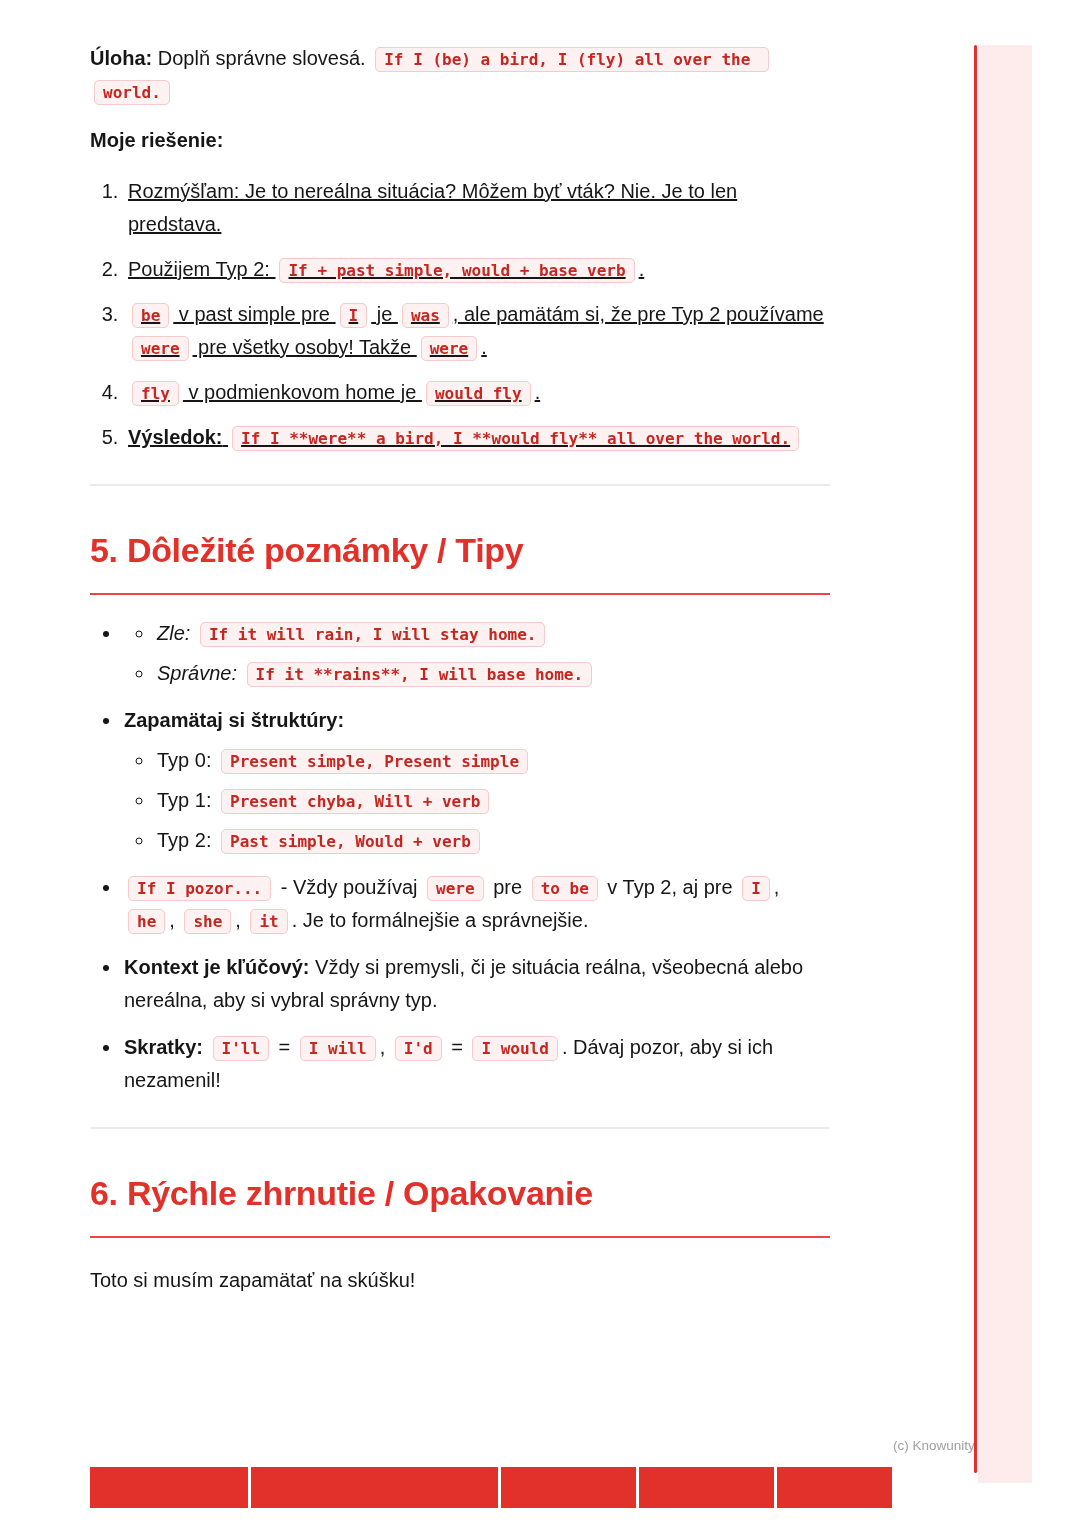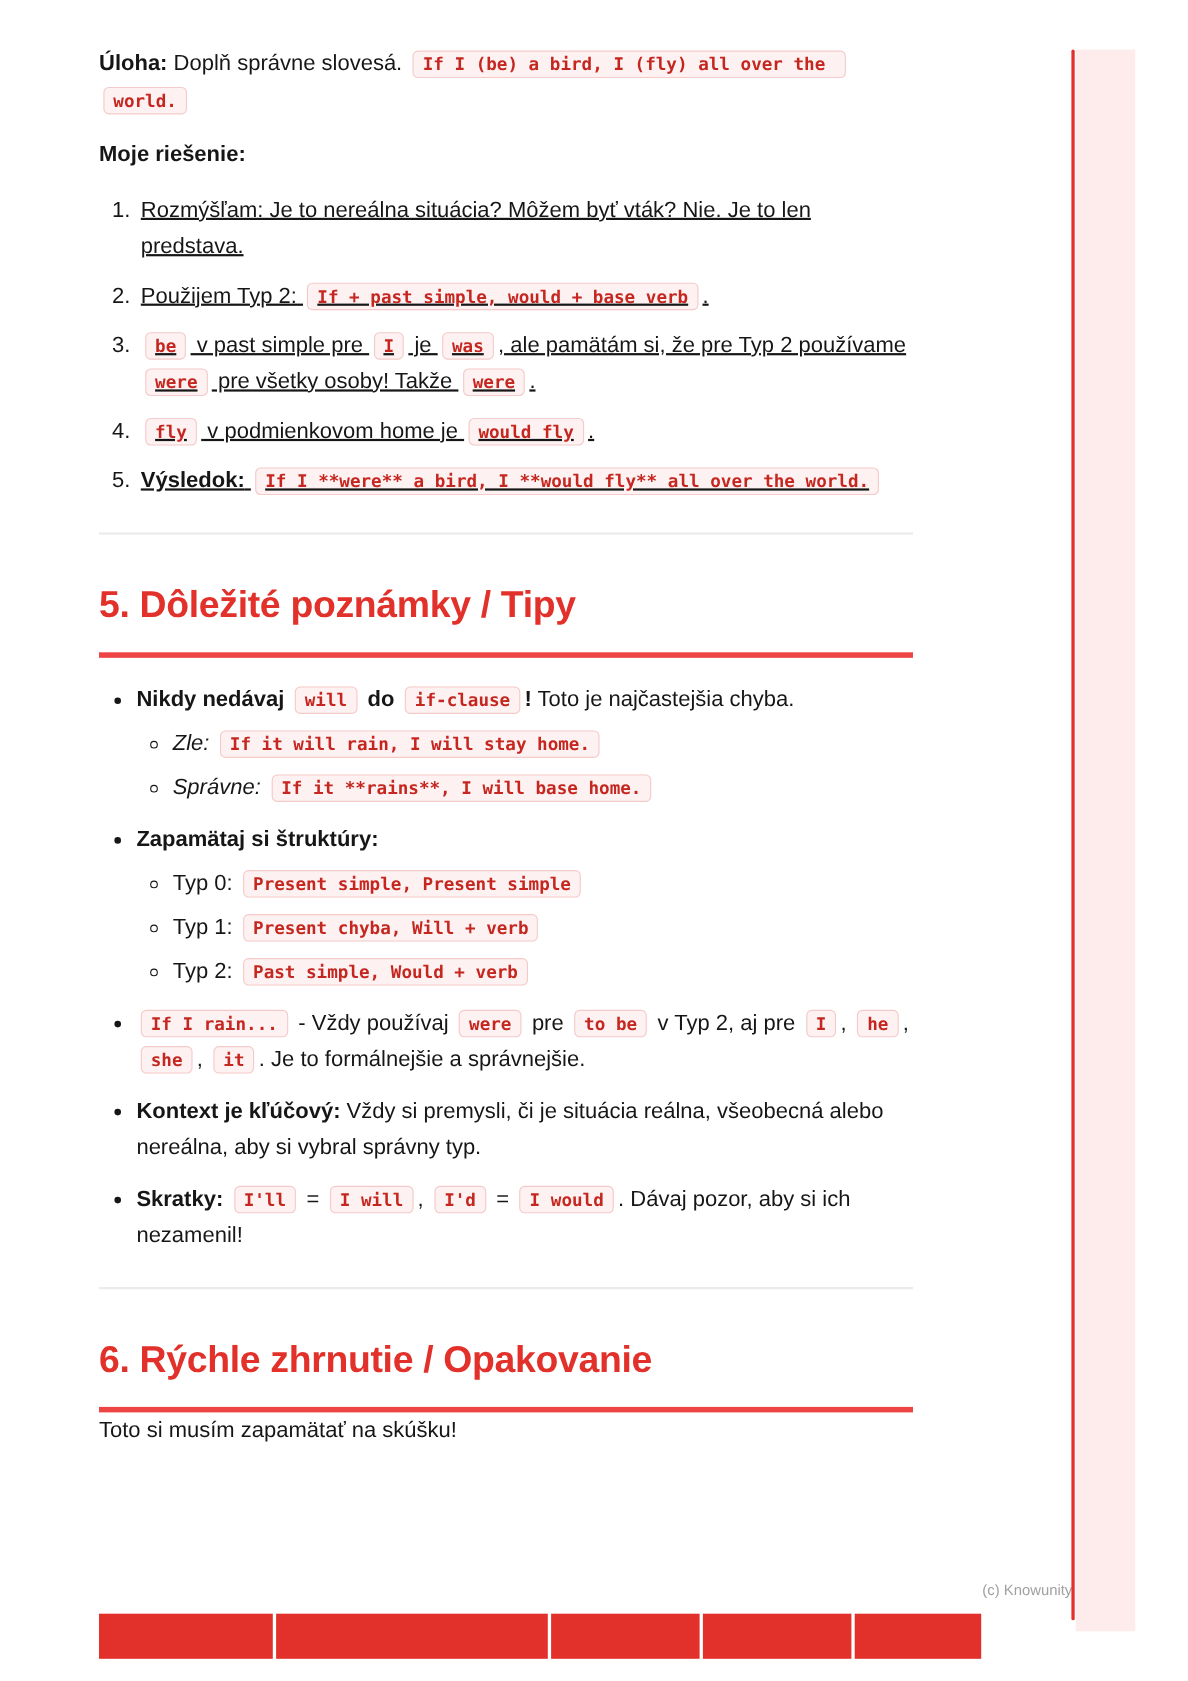"5. Dôležité poznámky / Tipy" h2.section-heading { border-bottom: 5px solid #ef4444 -> 2px solid #ef4444 }
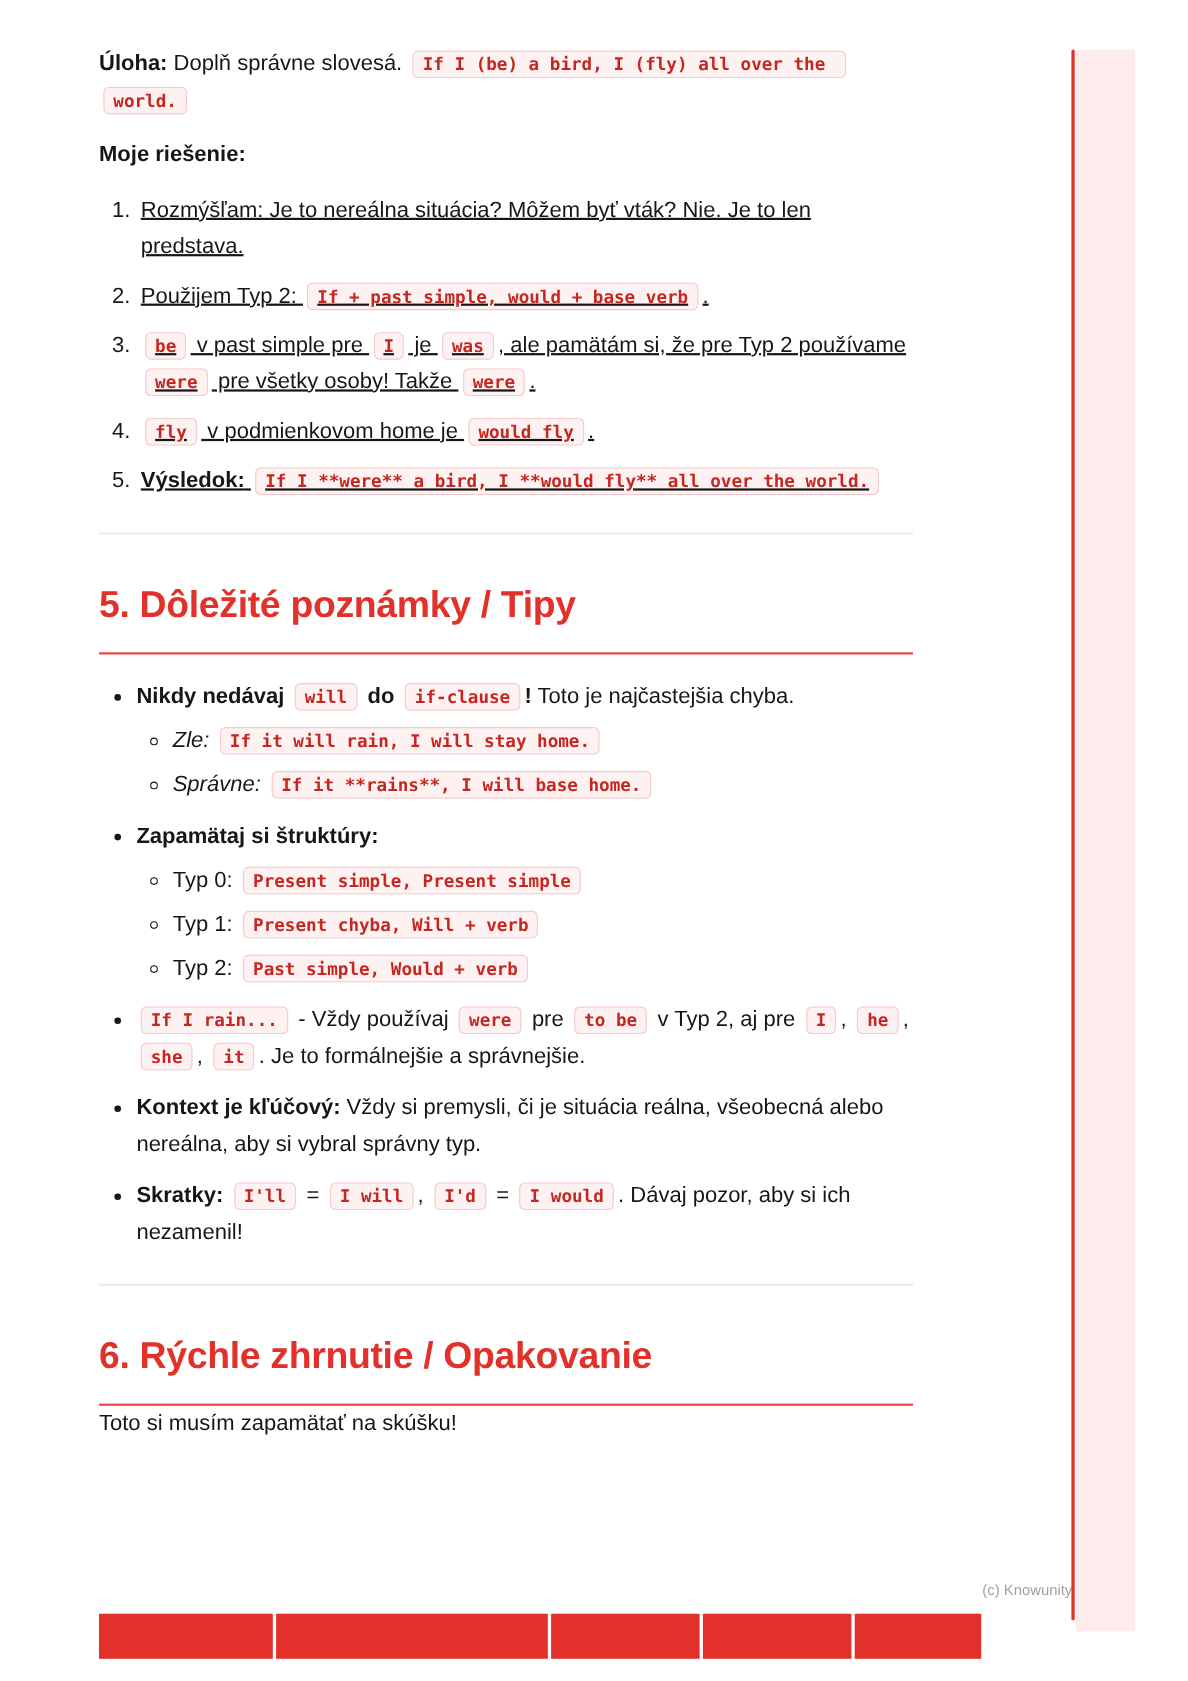"Nikdy nedávaj will do if-clause" span { html: <span><strong>Nikdy nedávaj </strong><code>will</code><strong> do </strong><code>if-clause</code><strong>!</strong><span> Toto je najčastejšia chyba.</span></span> -> none }
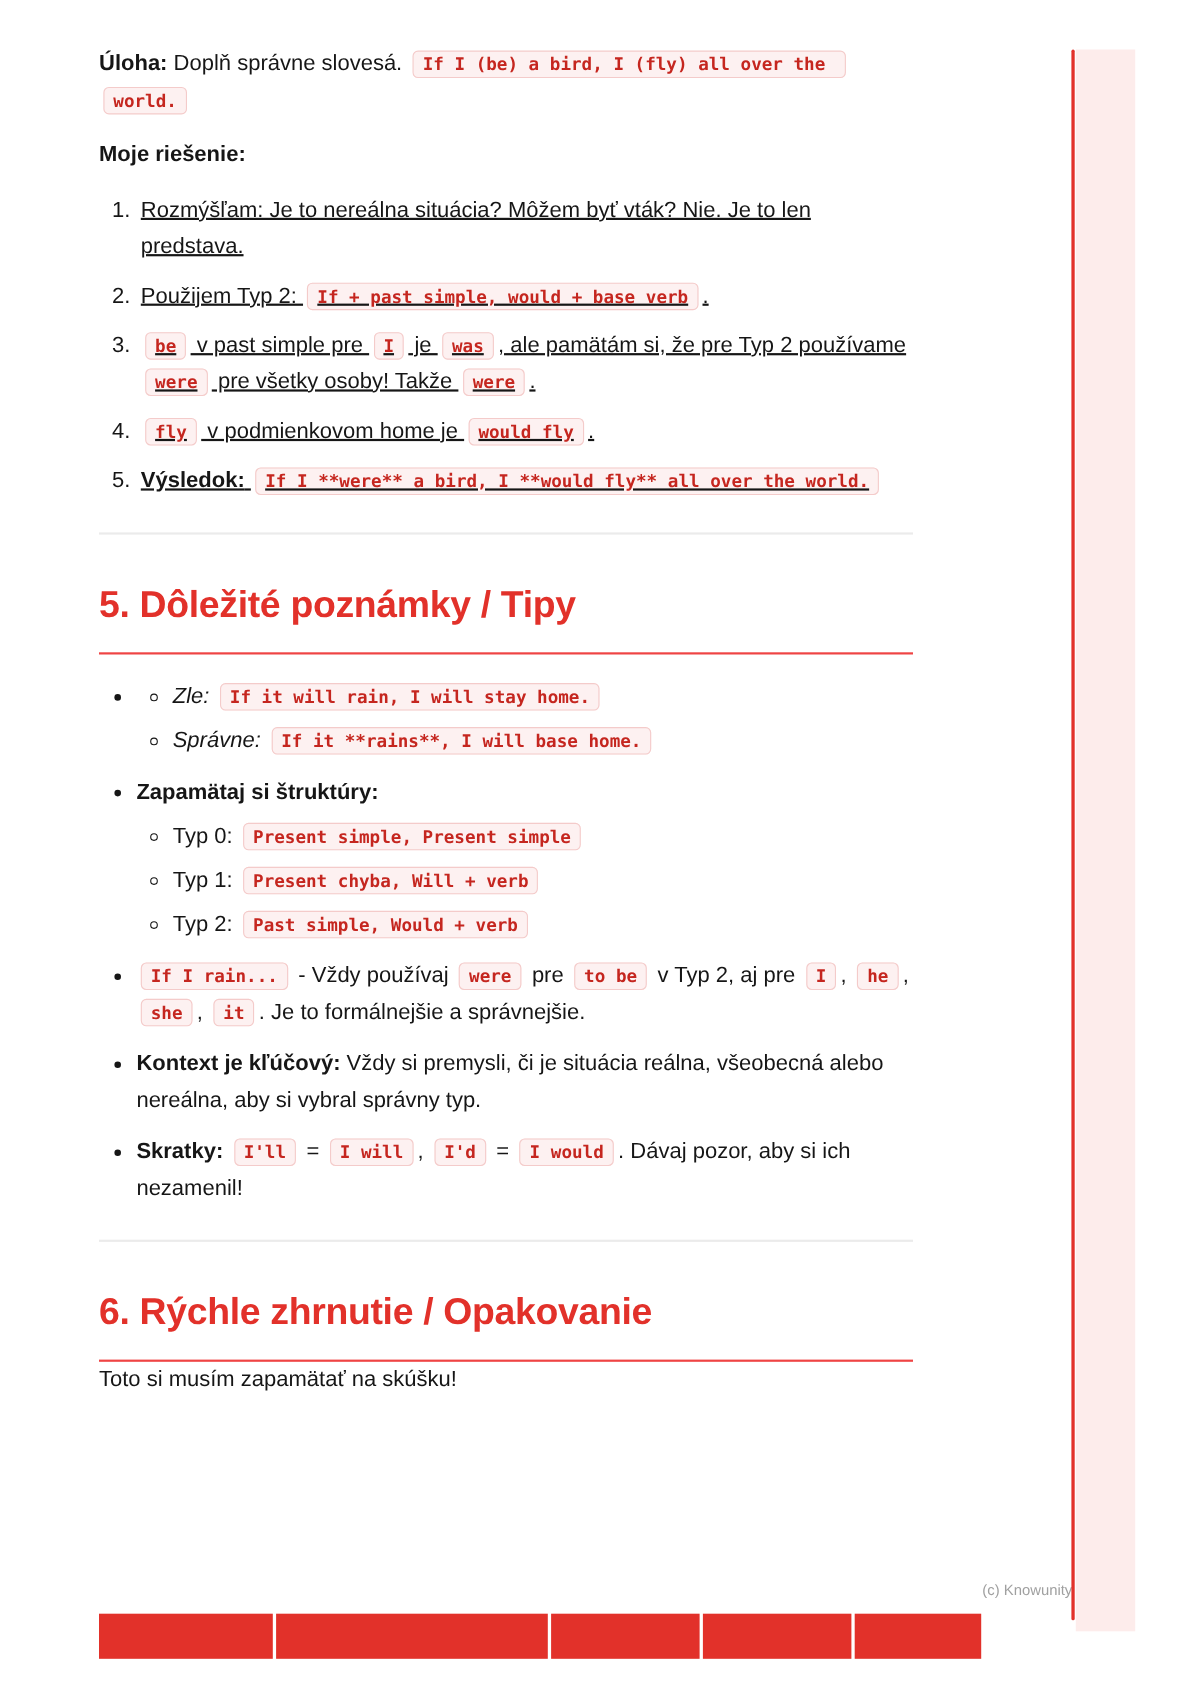"If I rain..." code.code { text: rain -> pozor }
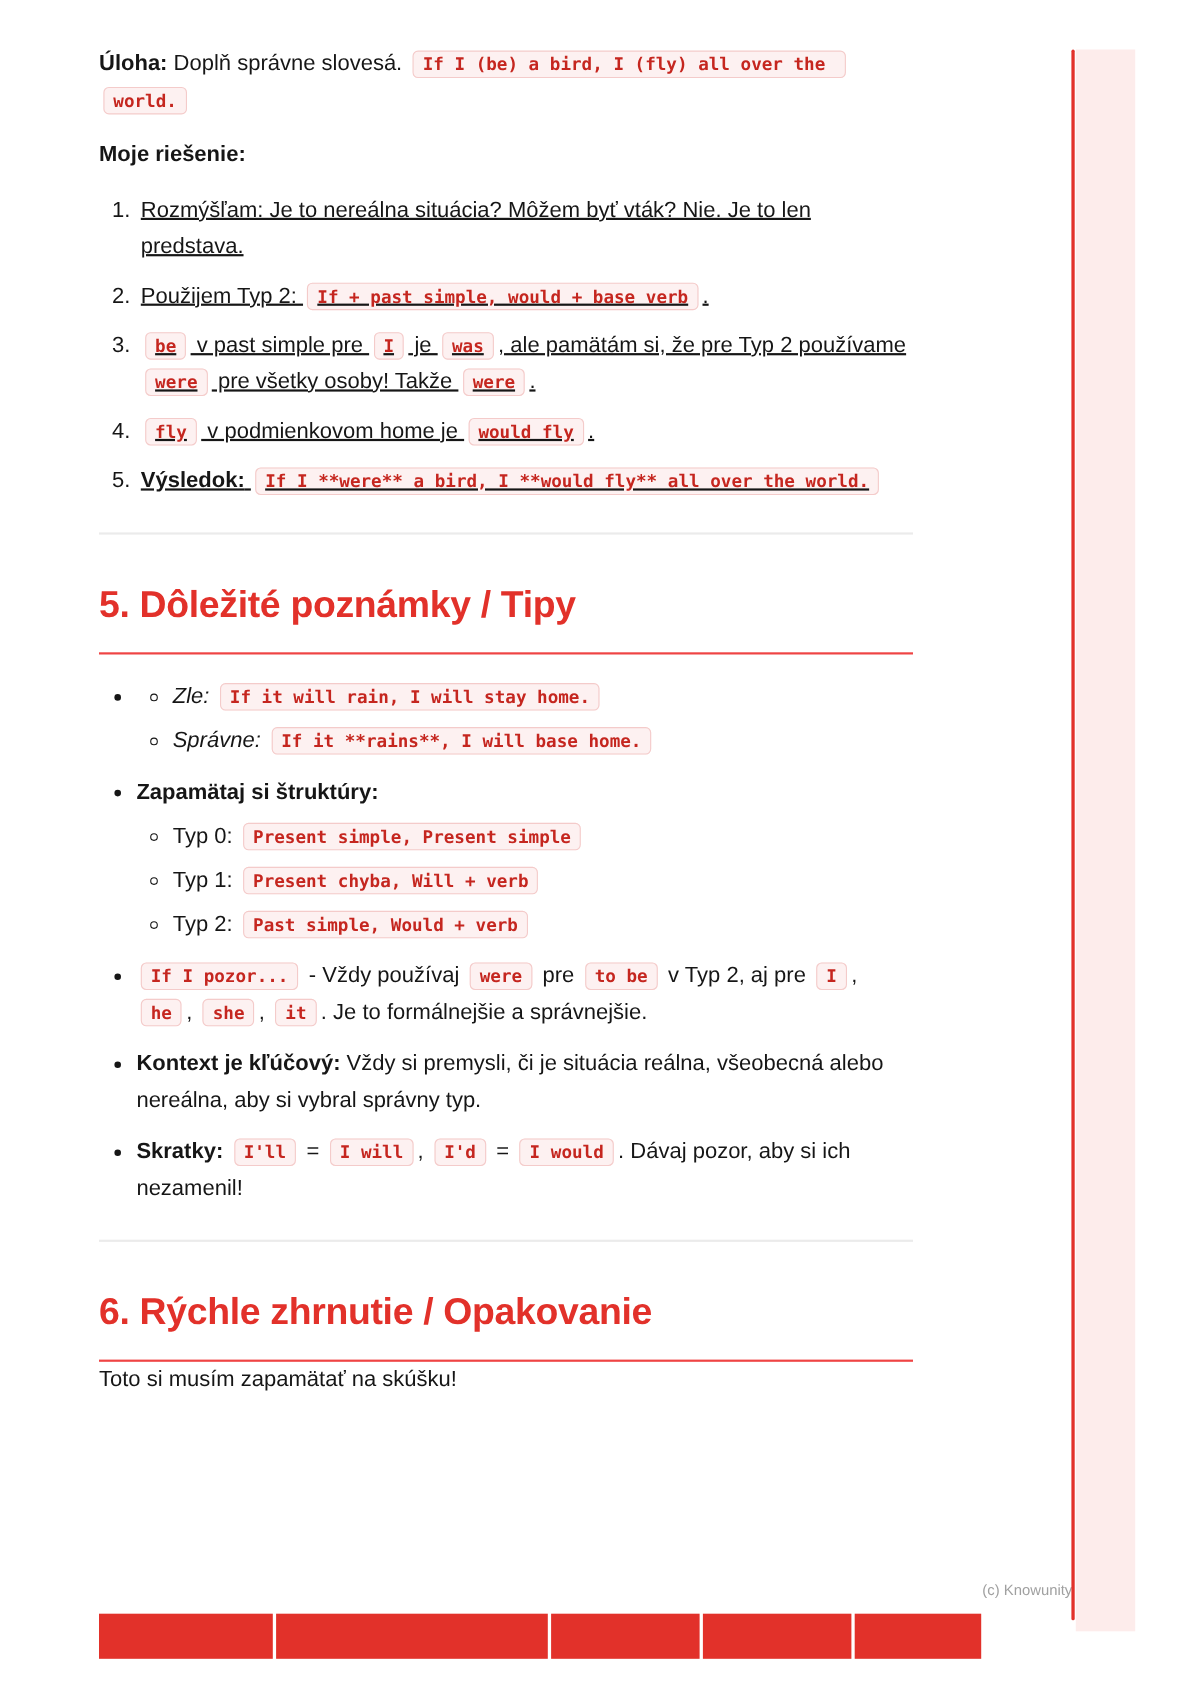"Toto si musím zapamätať na" .summary-intro { margin-top: none -> 26px }
